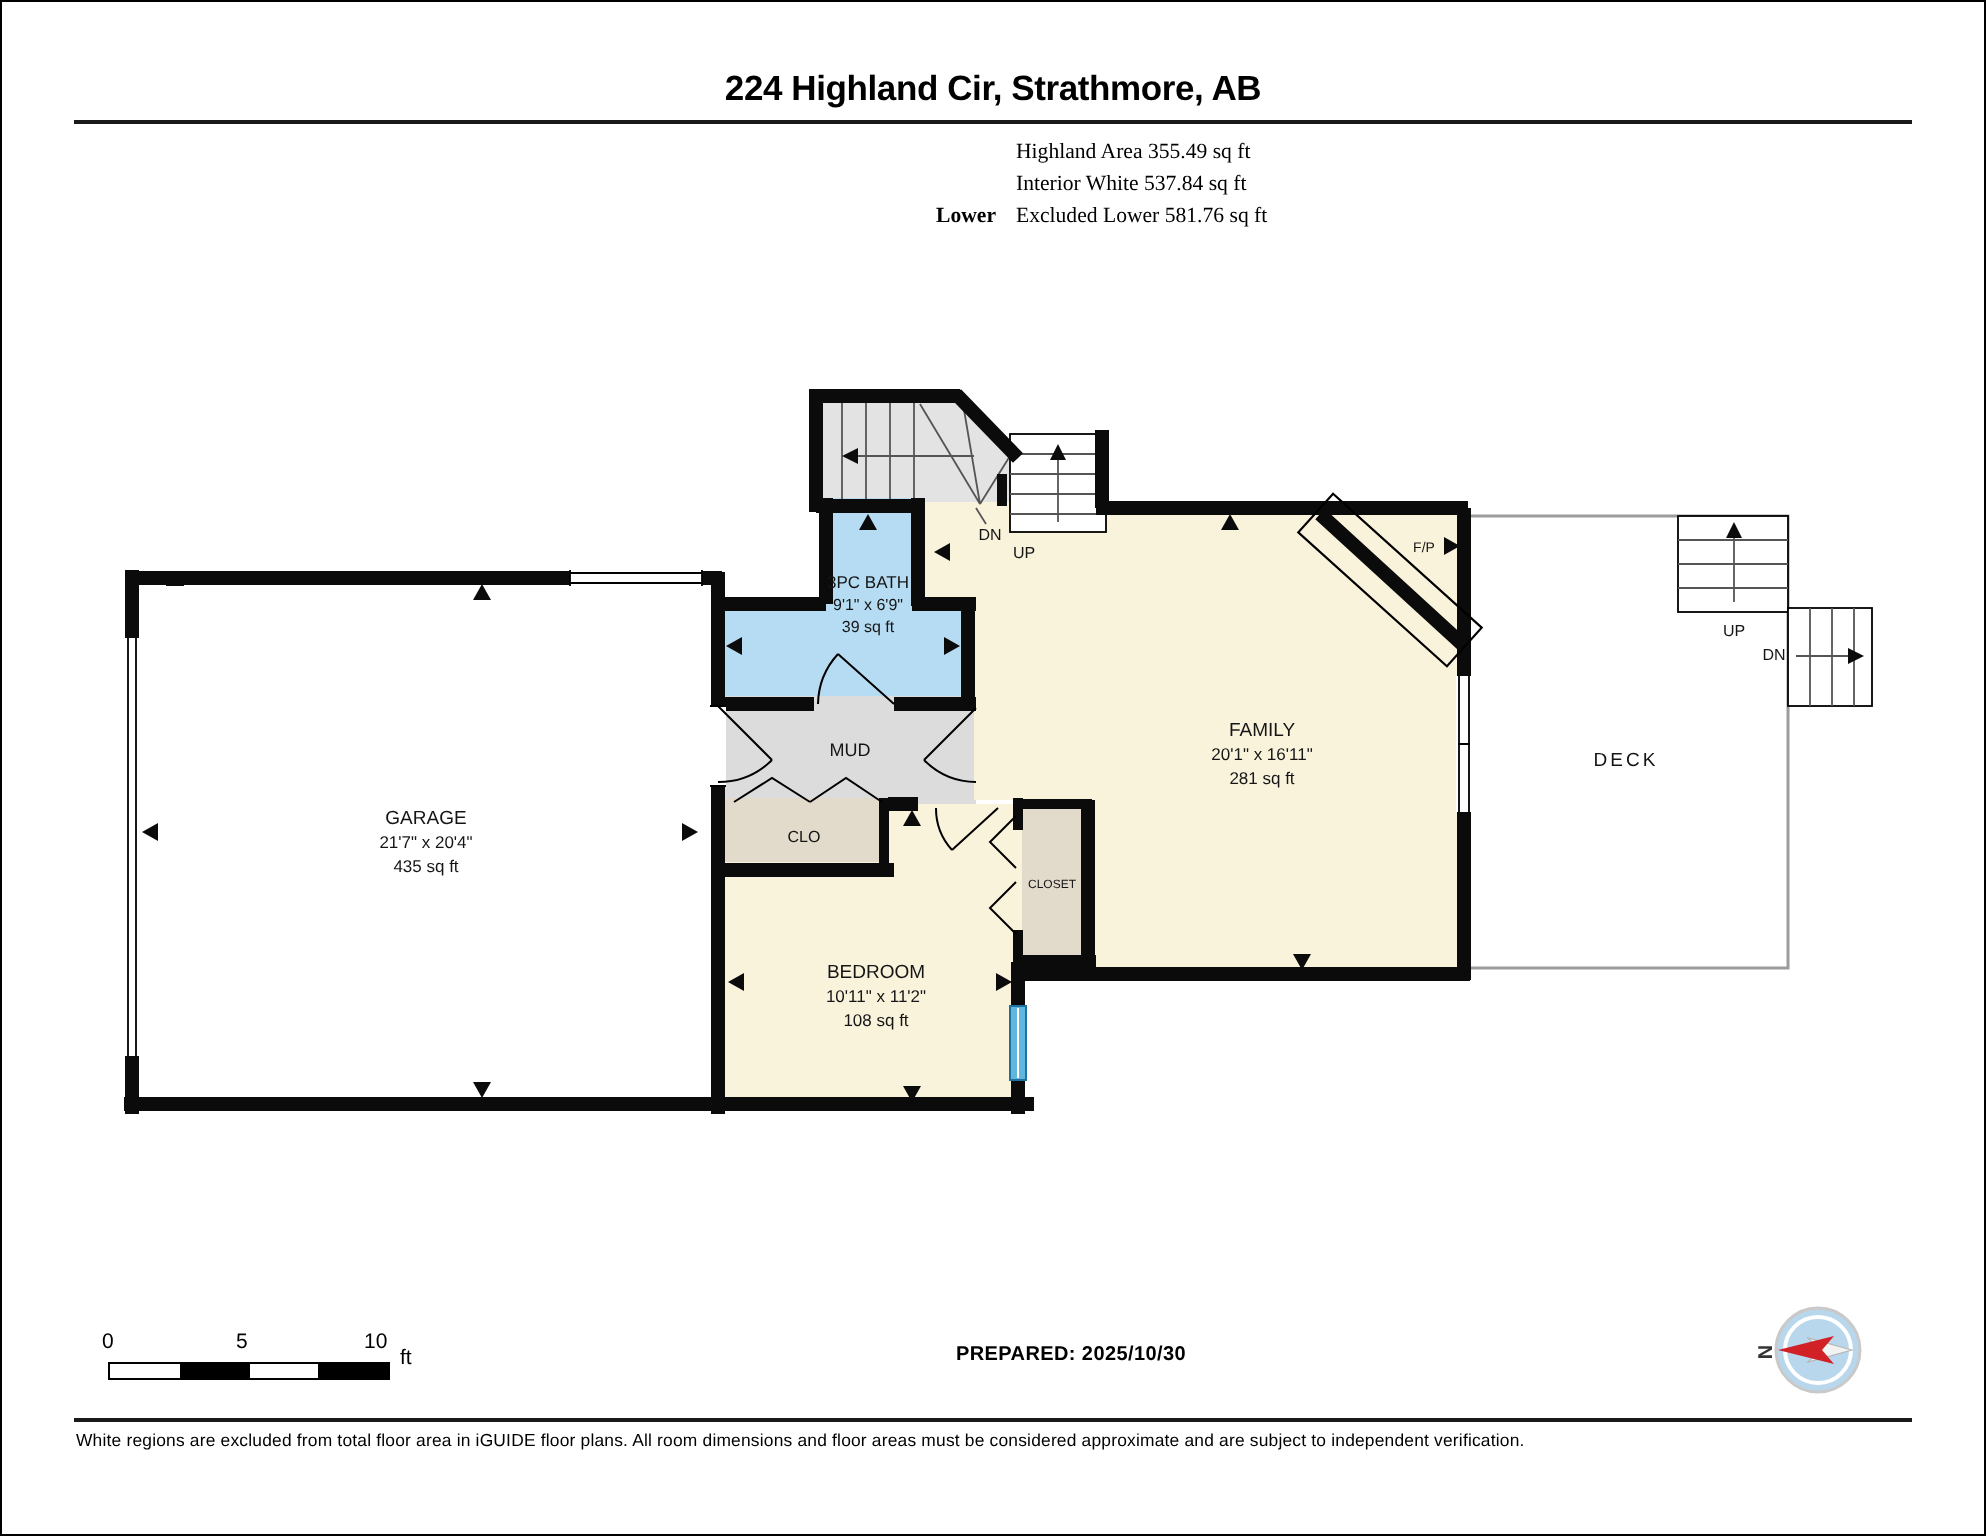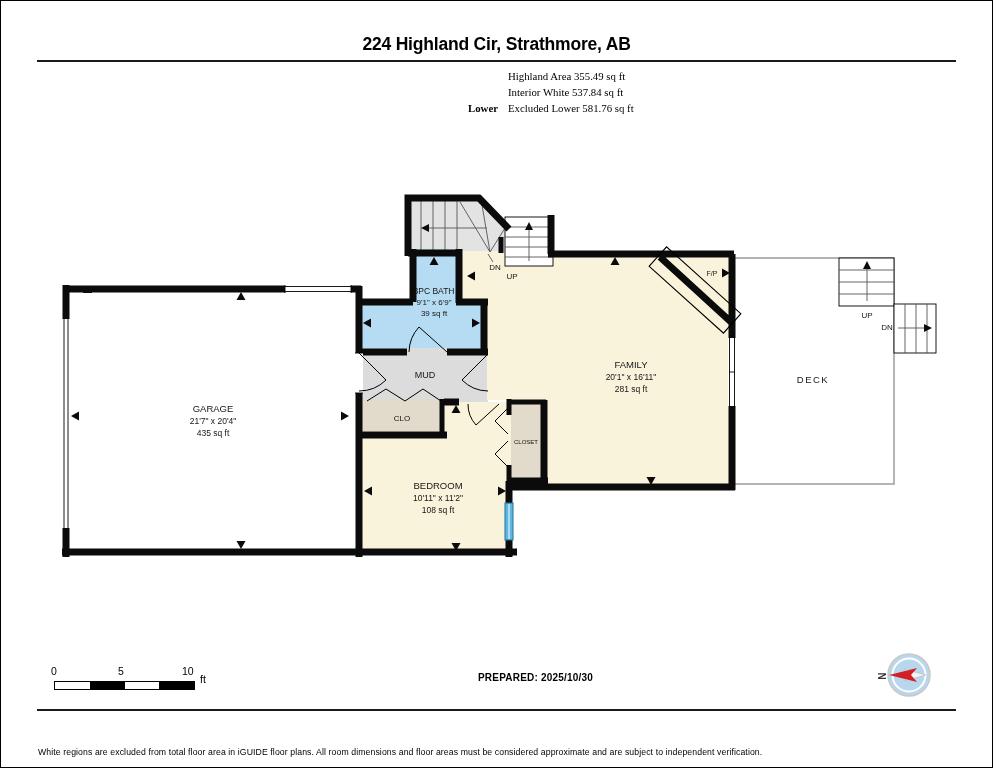"White regions are excluded from" .disclaimer { margin-top: 32px -> none }
